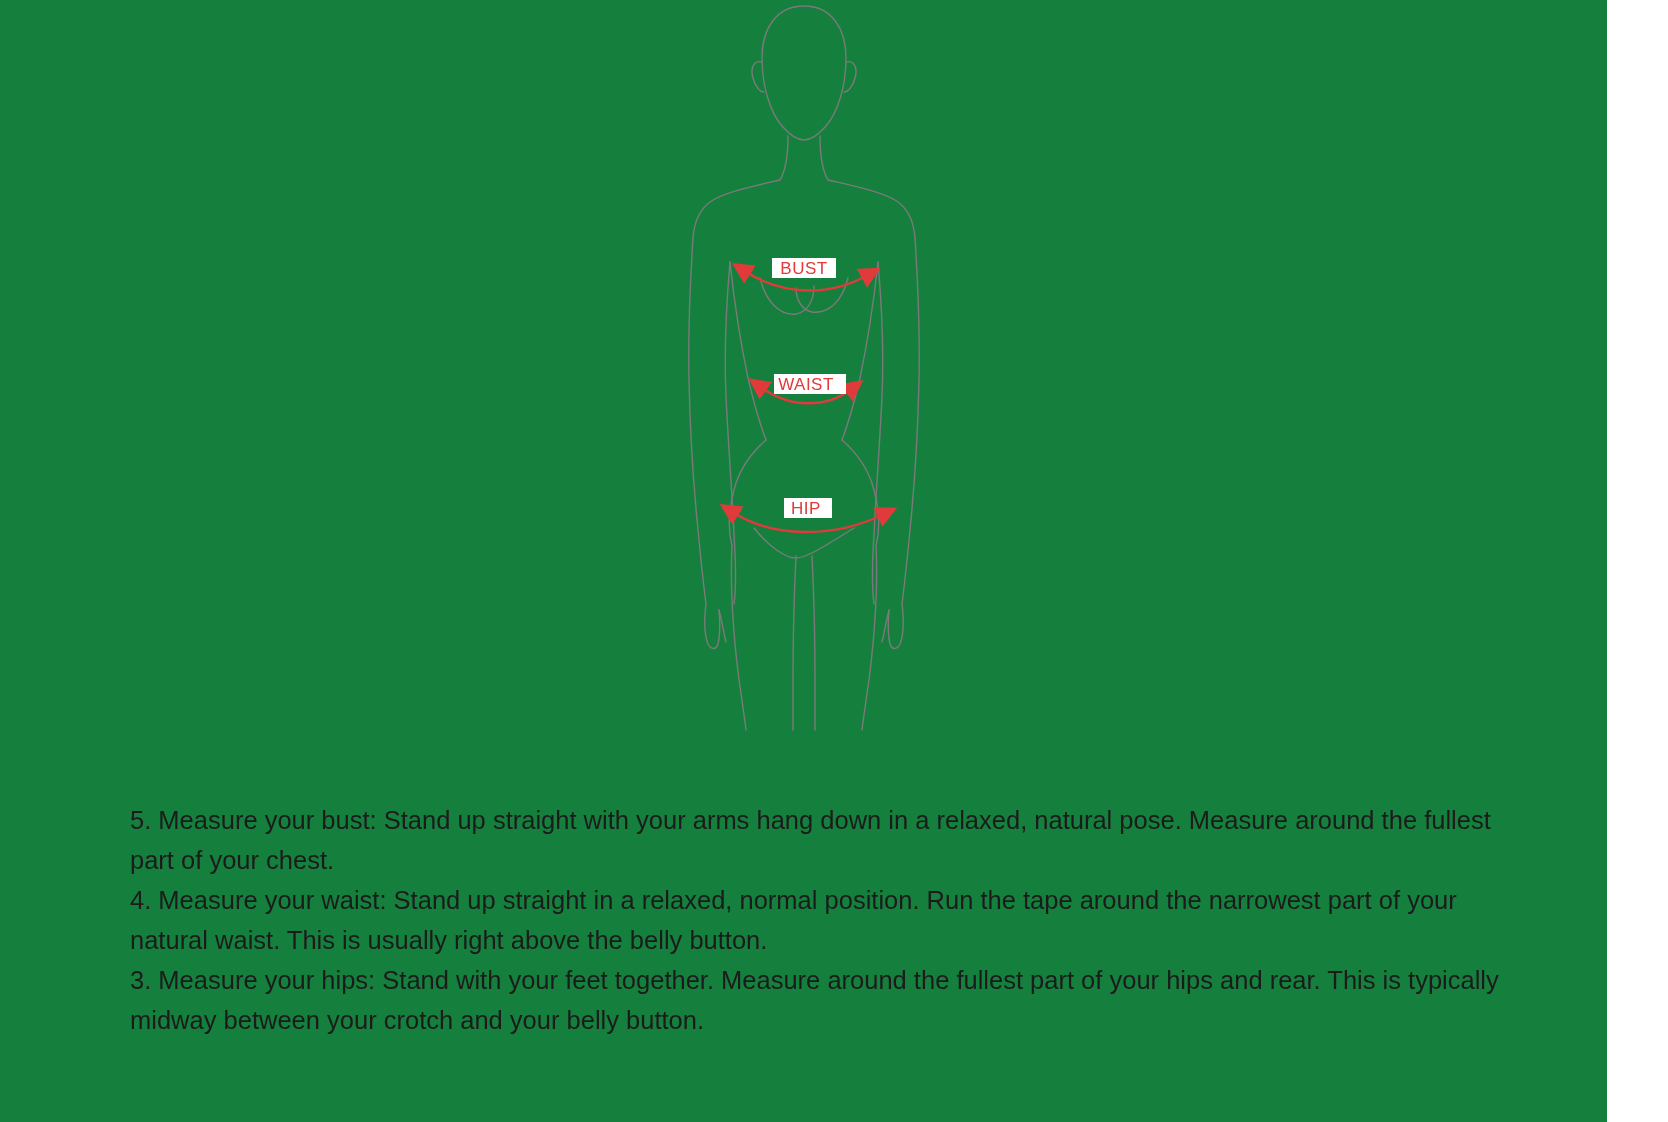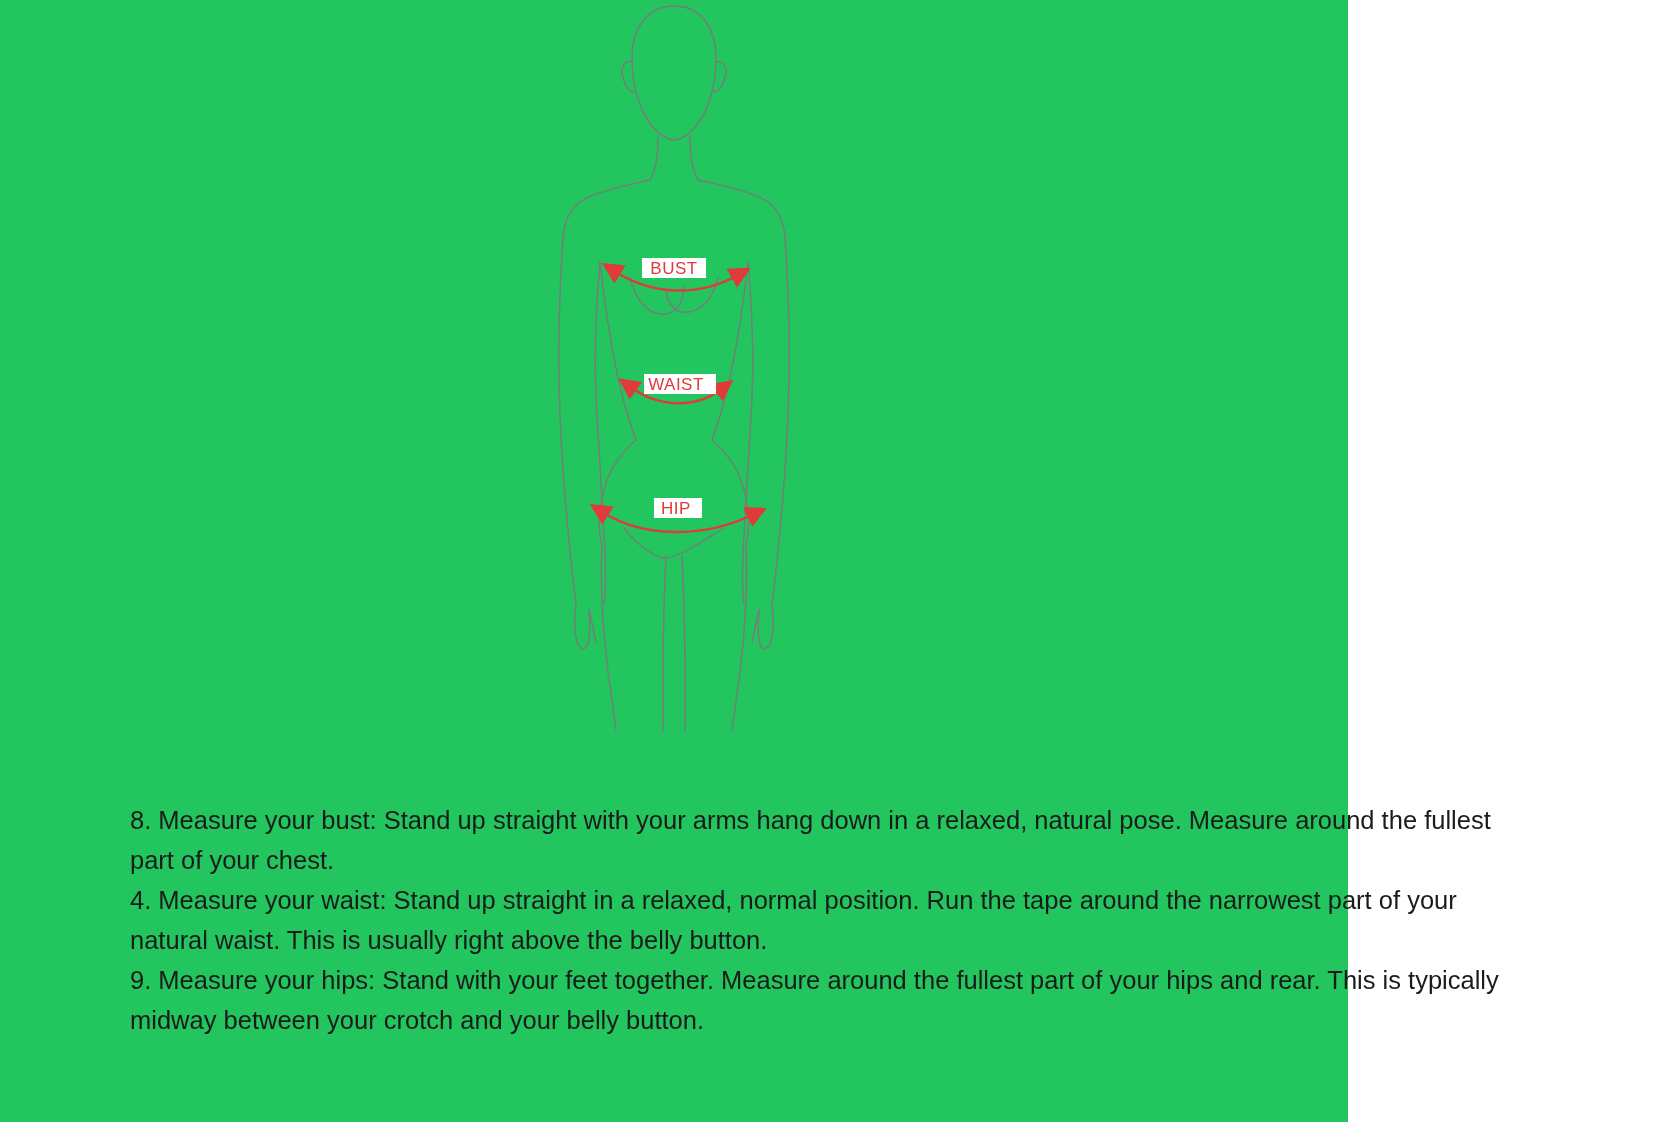"BUST" .page { background: #22c55e -> #15803d; width: 1348px -> 1607px }
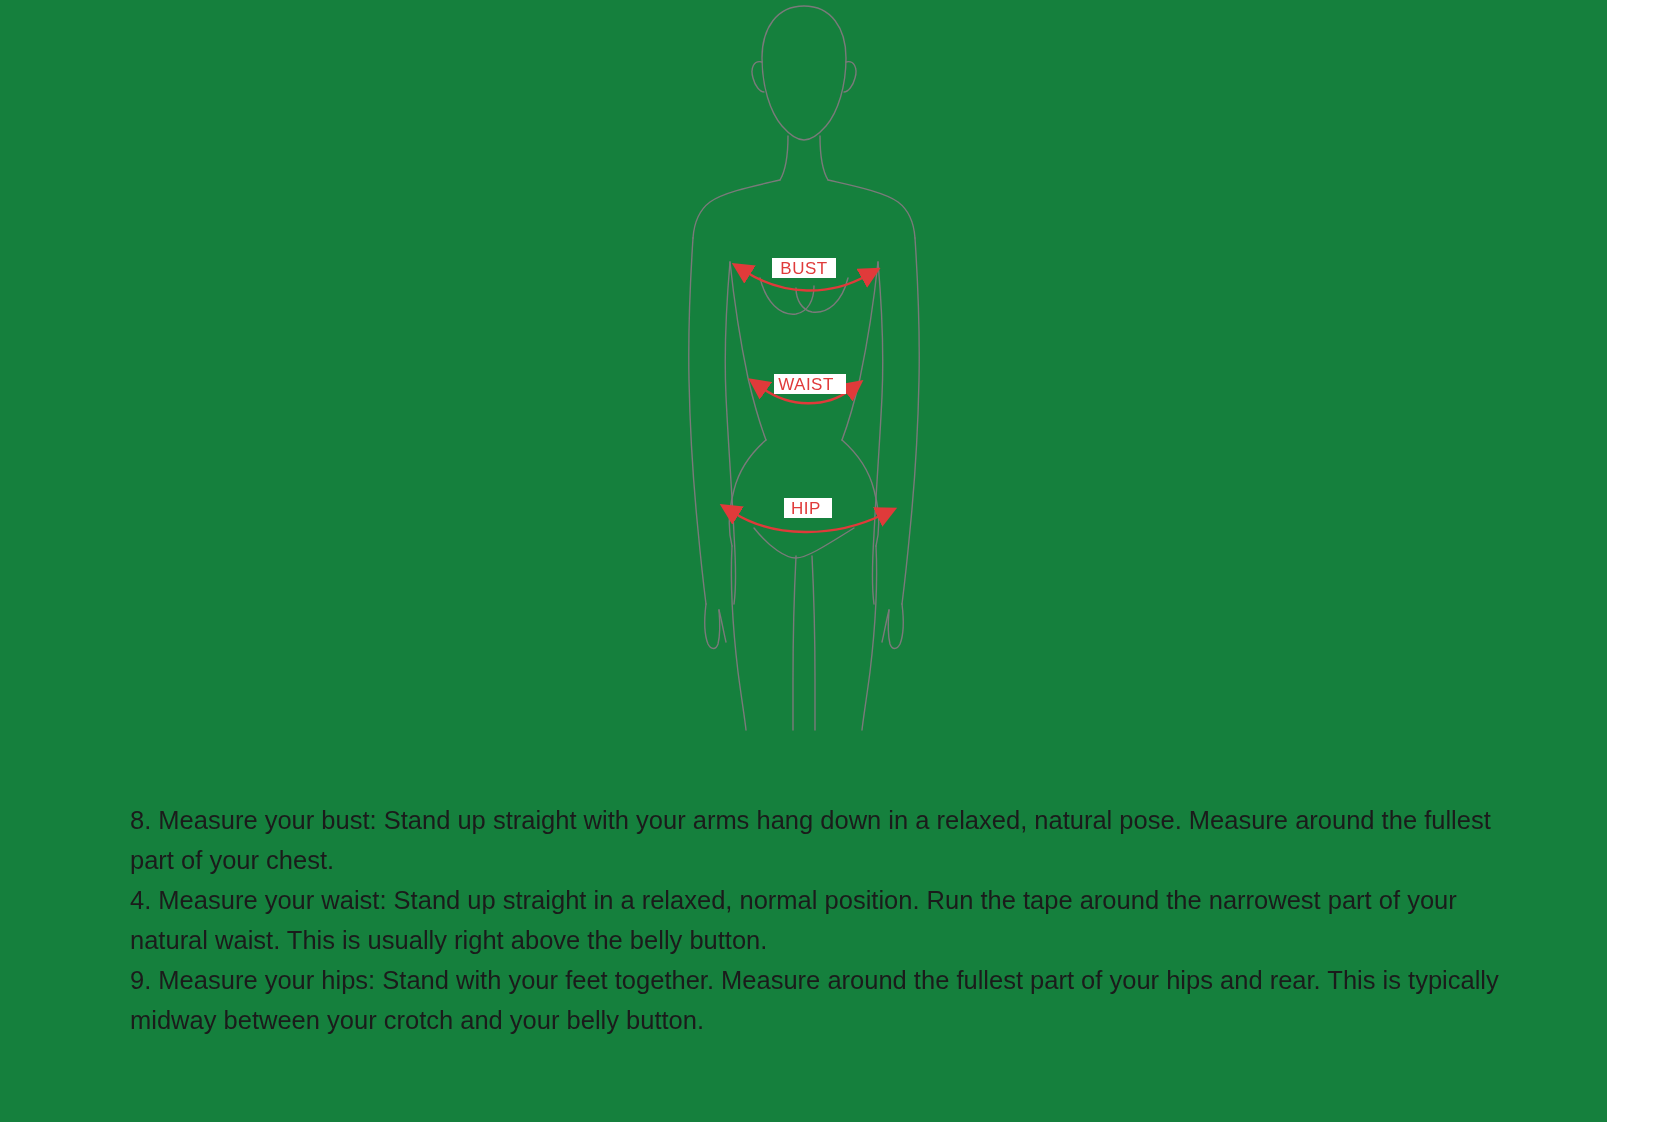"8. Measure your bust: Stand" p { text: 8 -> 5 }
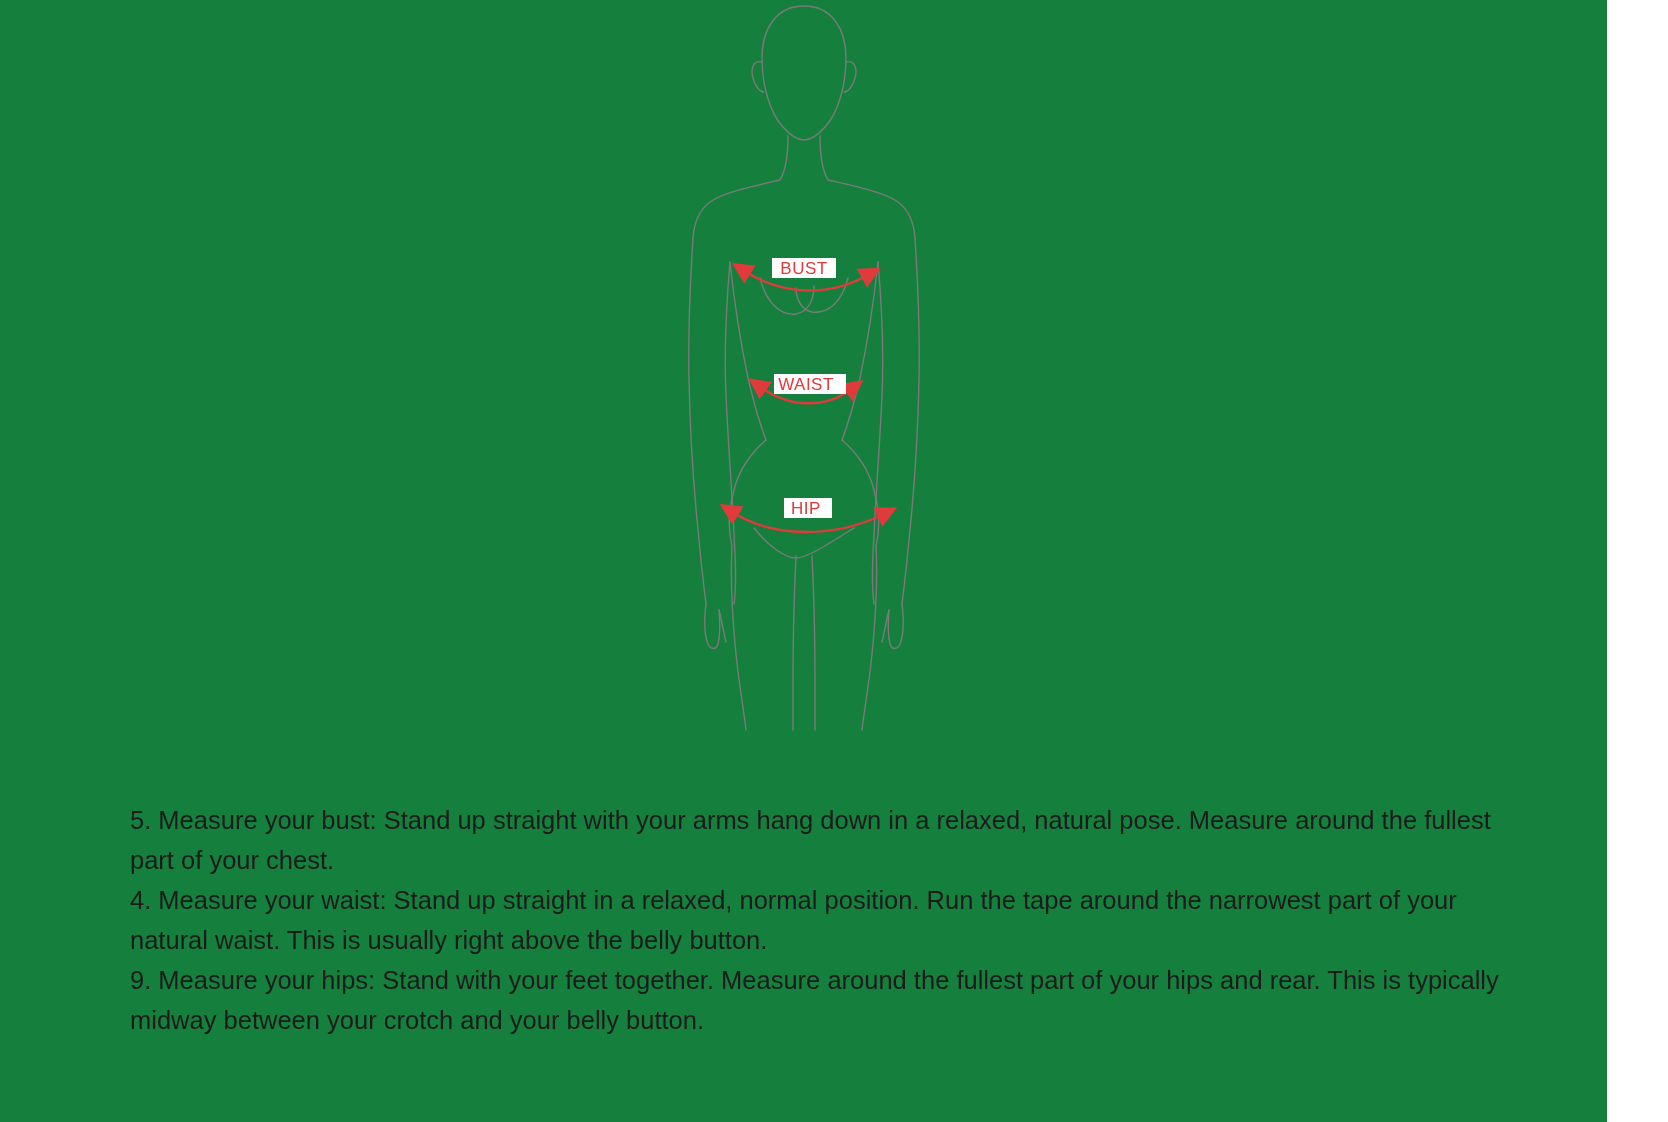"9. Measure your hips: Stand" p { text: 9 -> 3 }
